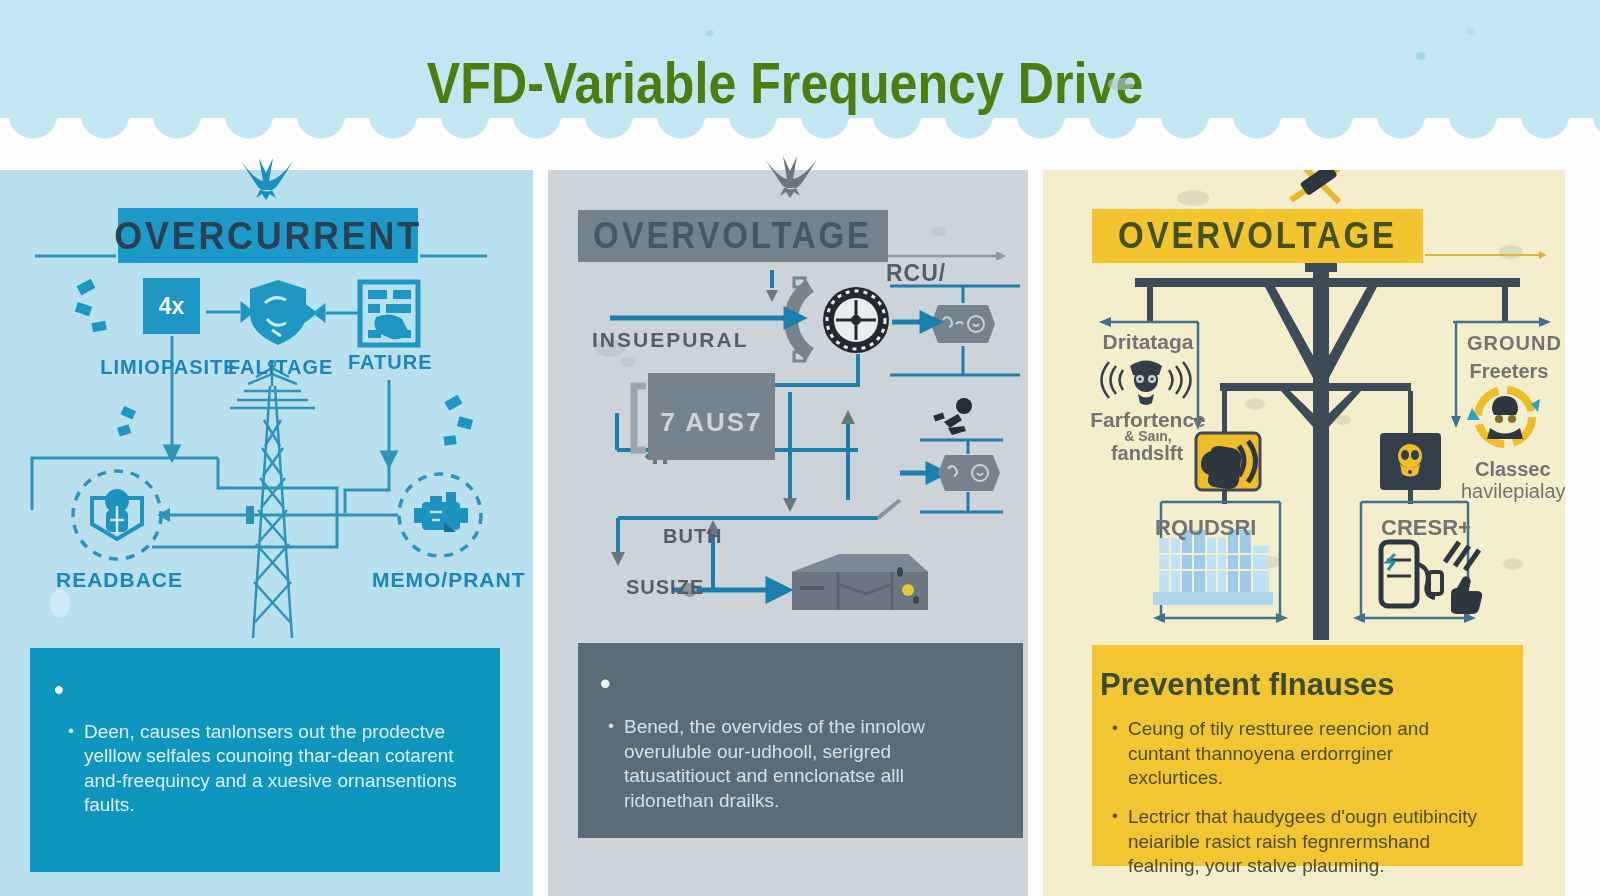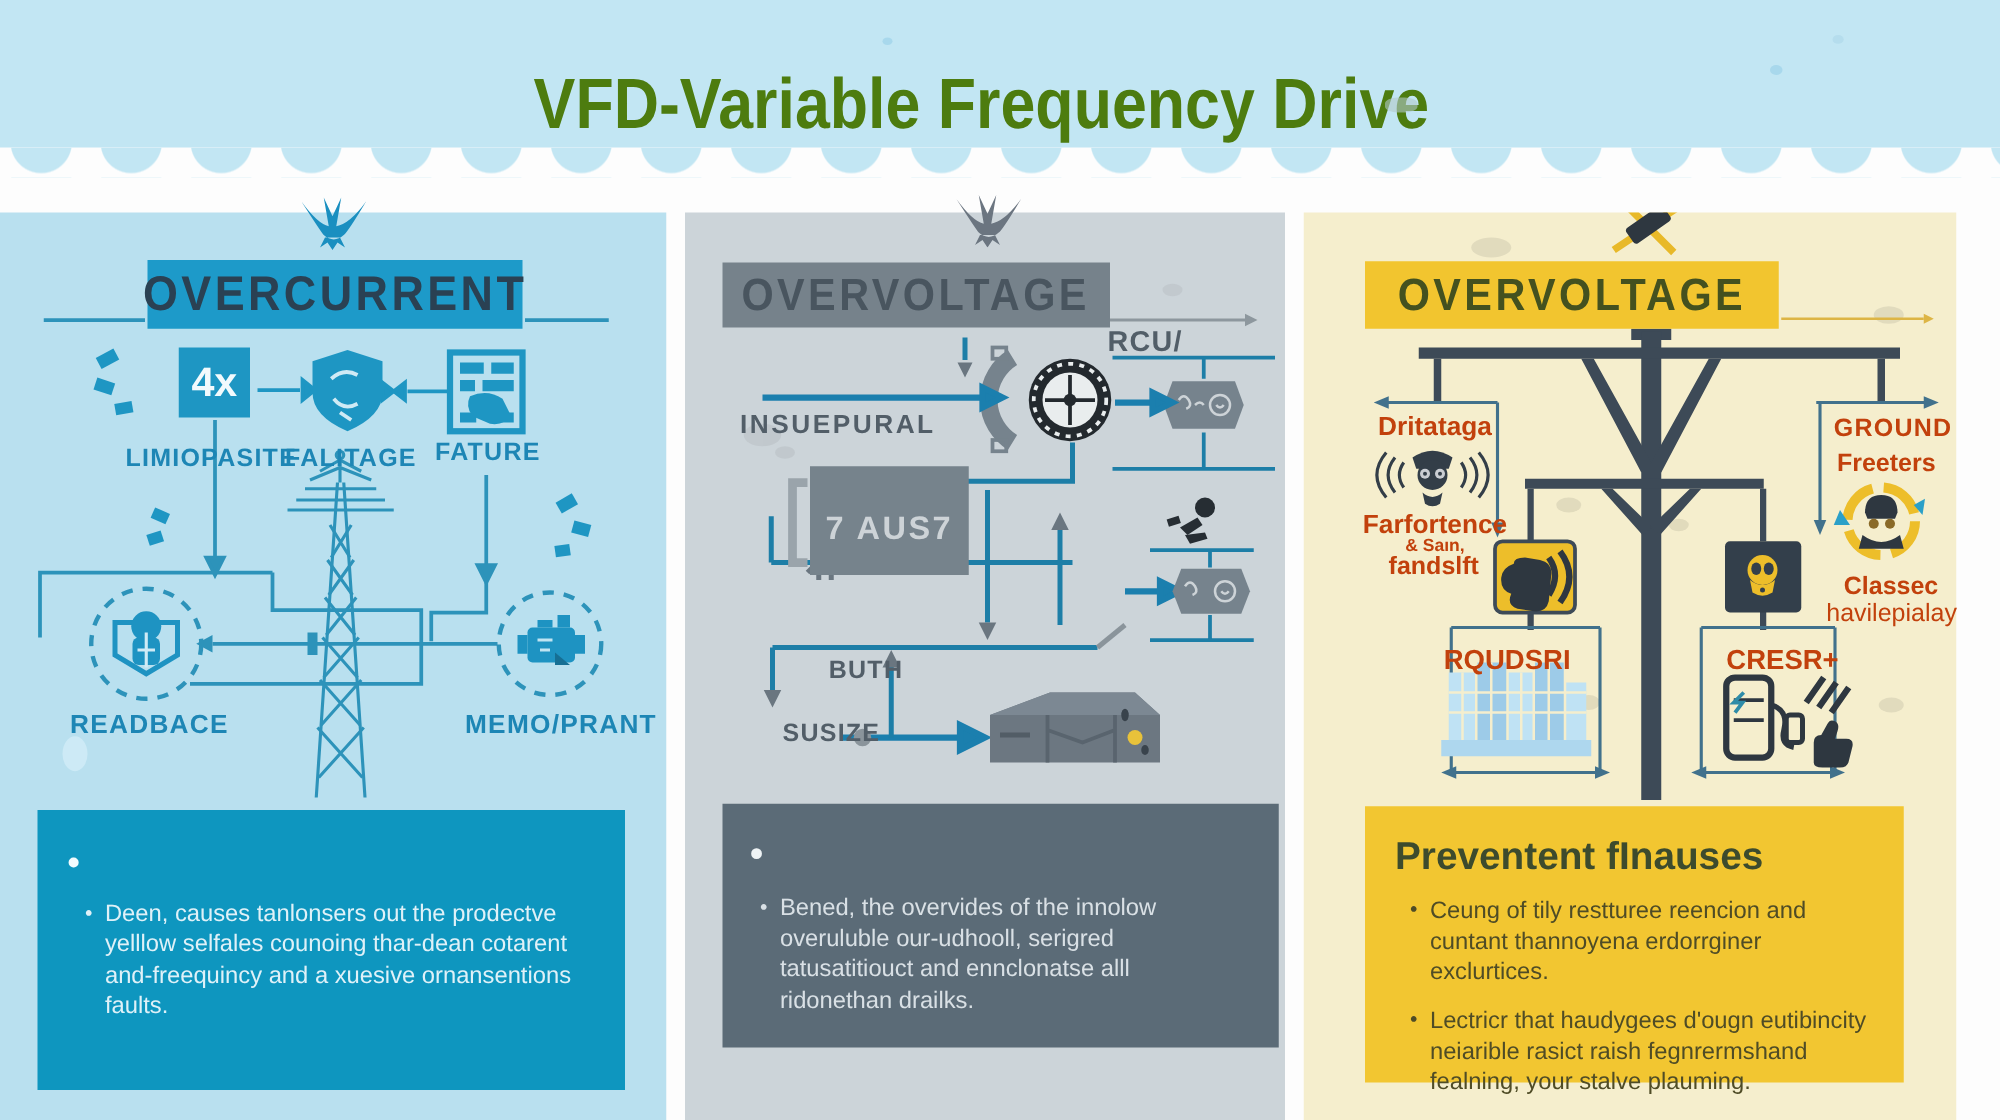"4x" .badge4x { font-size: 33px -> 23px }
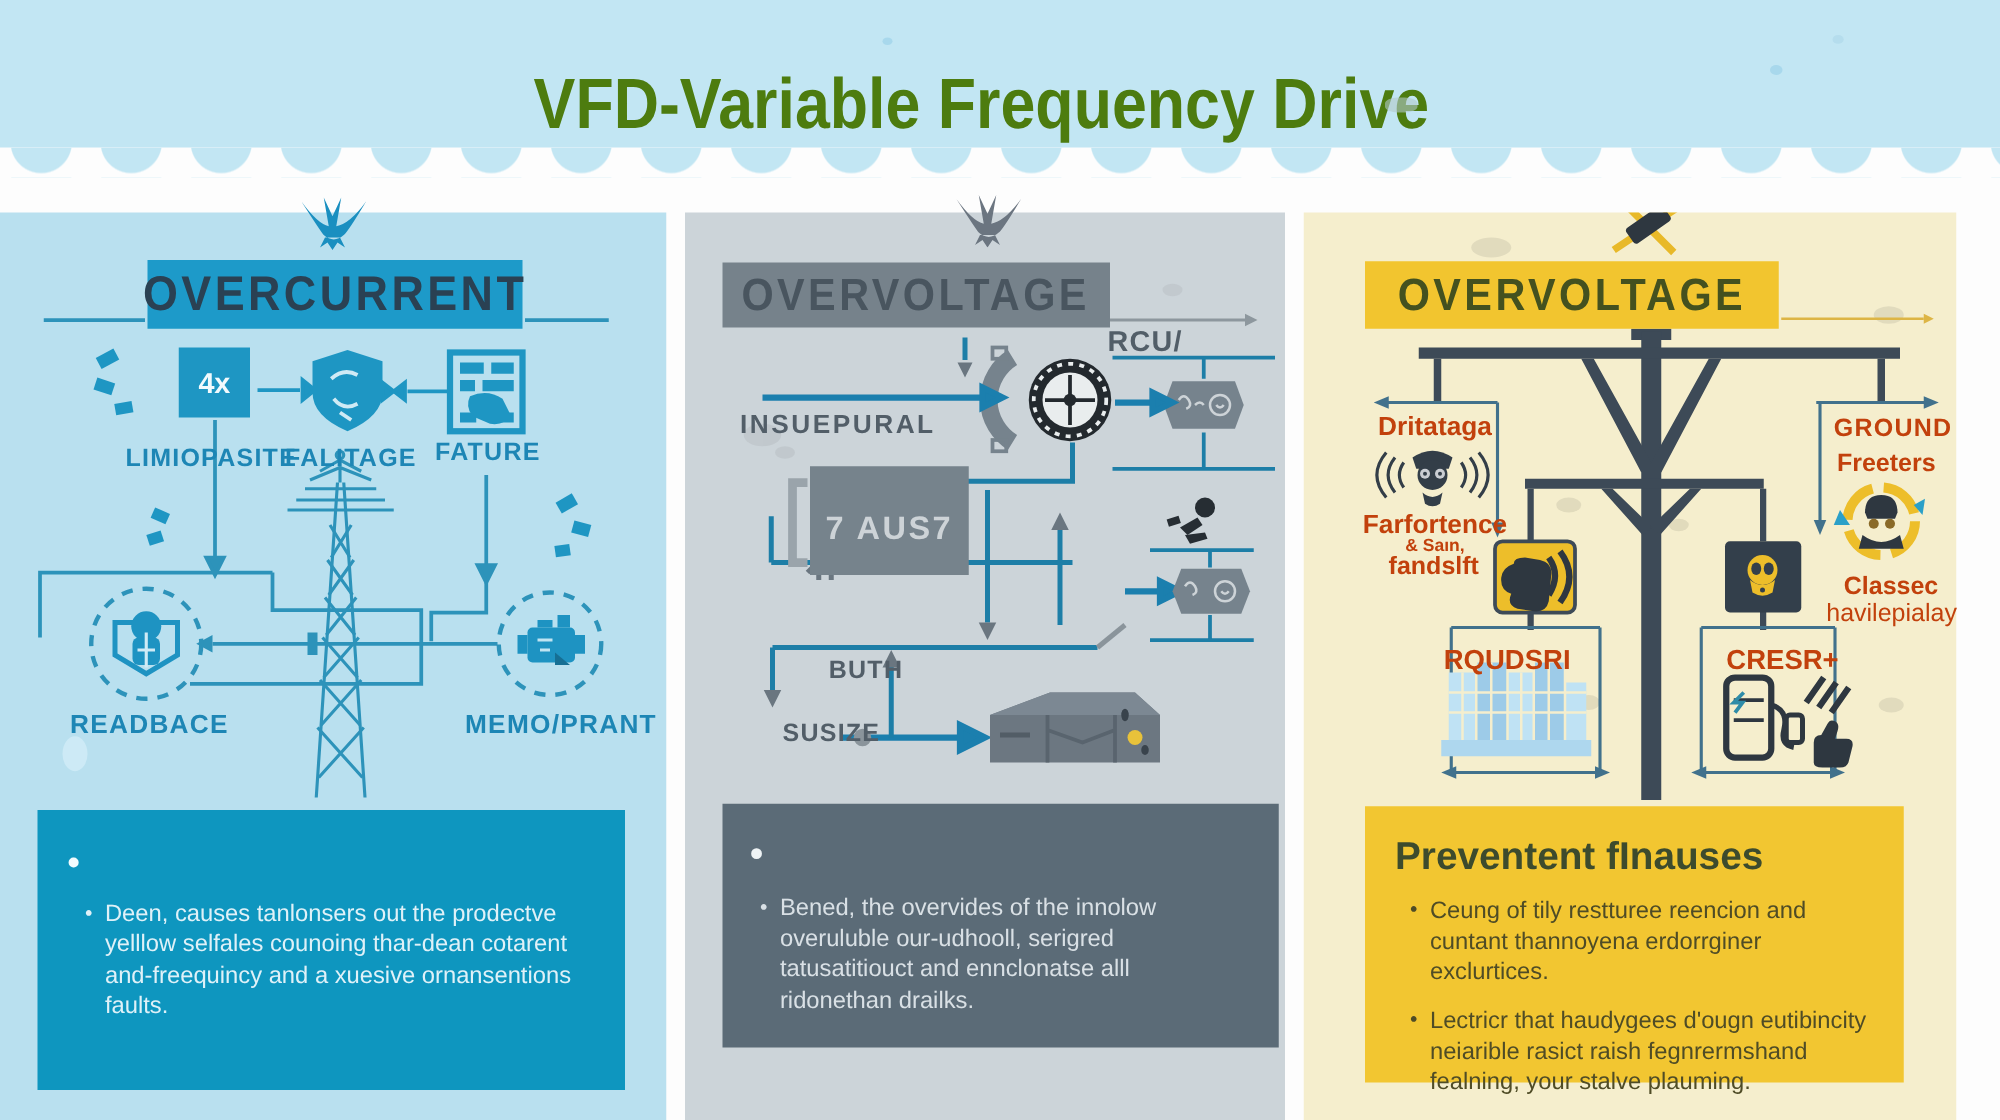"Dritataga" .lbl-dark { color: #c2410c -> #737373 }
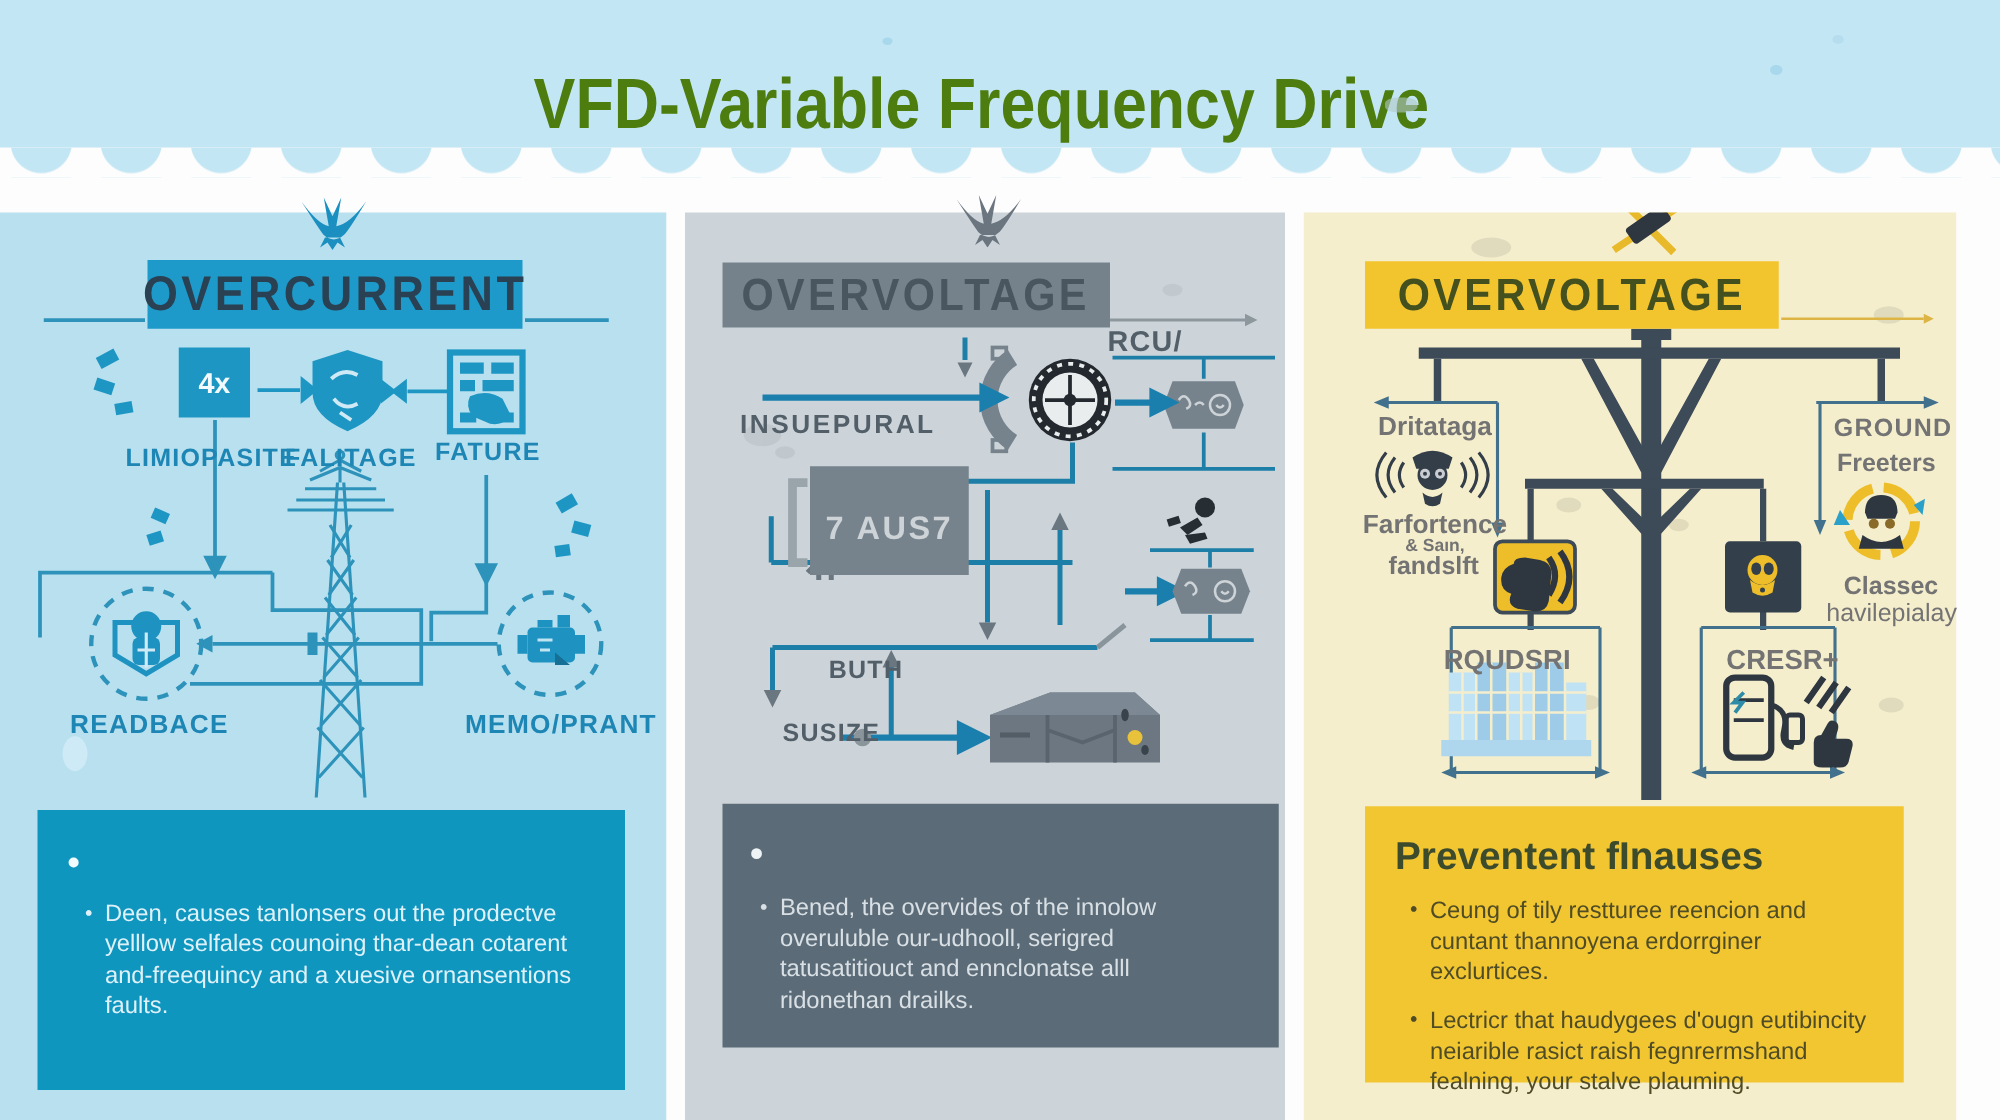"Preventent fInauses" .callout-right { padding: 22px 24px -> 22px 8px }
